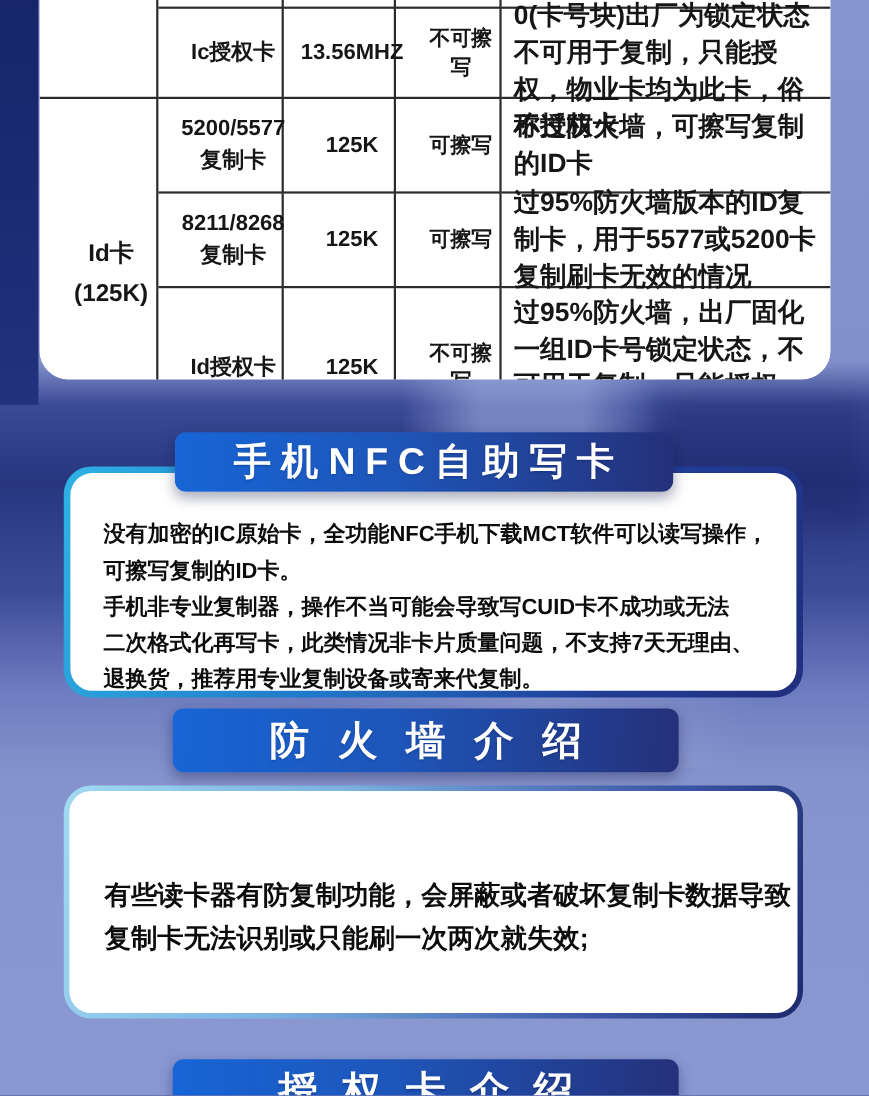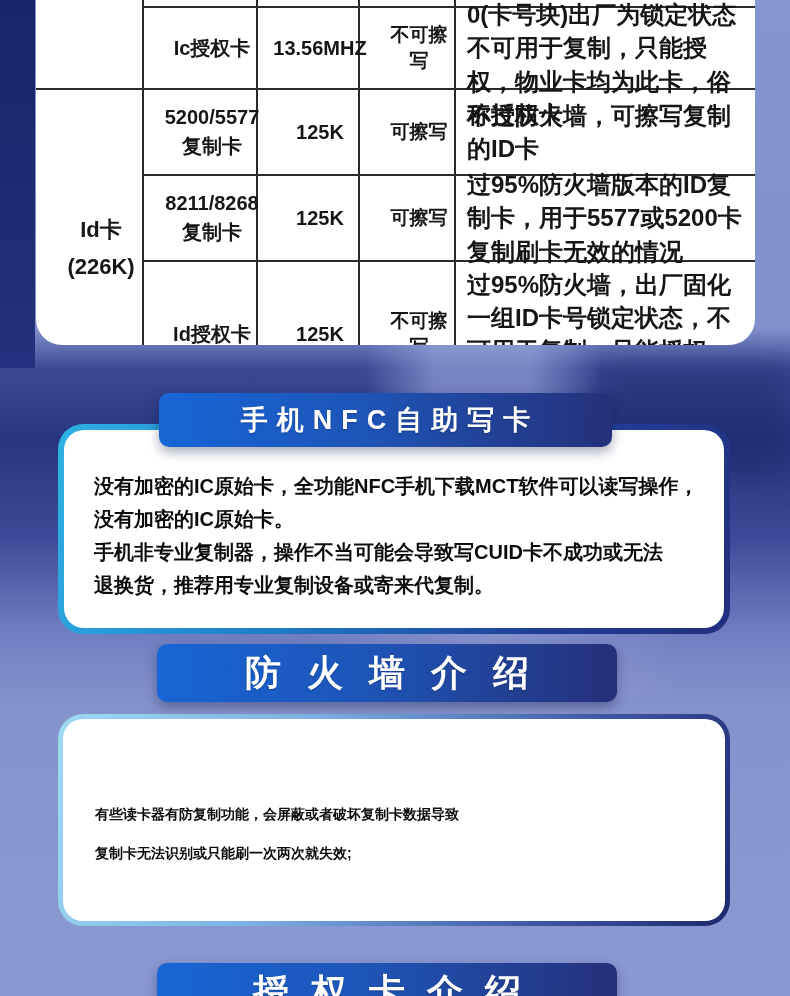"Id卡" div.cell { text: 226K -> 125K }
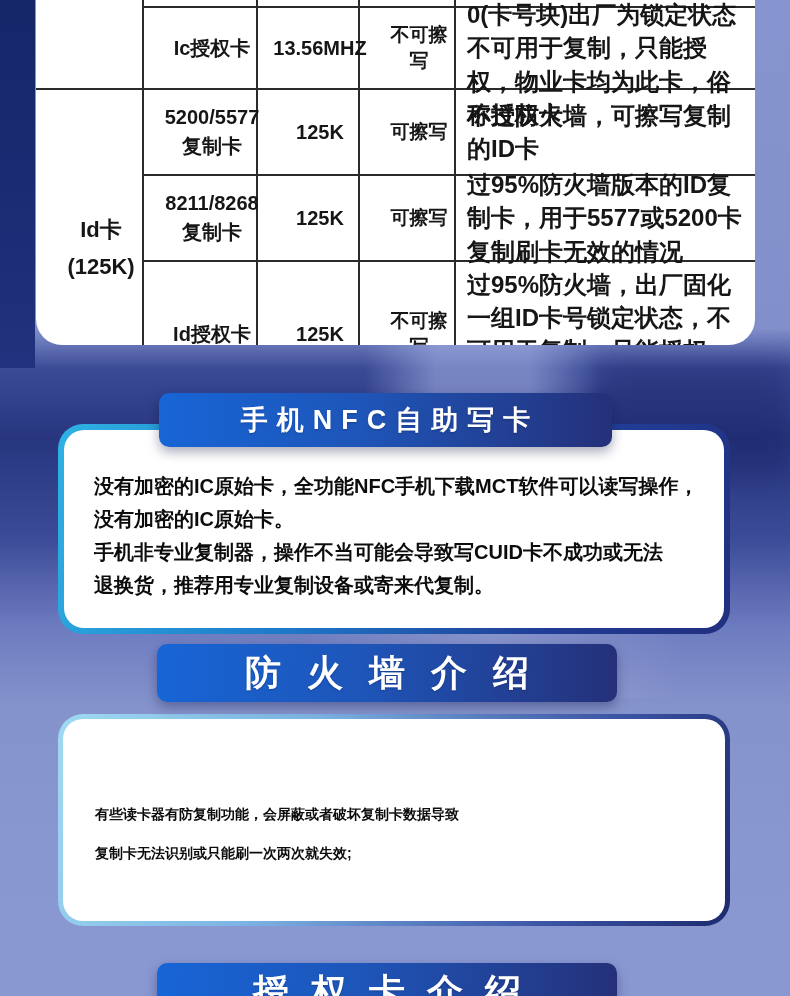"手机NFC自助写卡" .pill-nfc { font-size: 27px -> 34px }
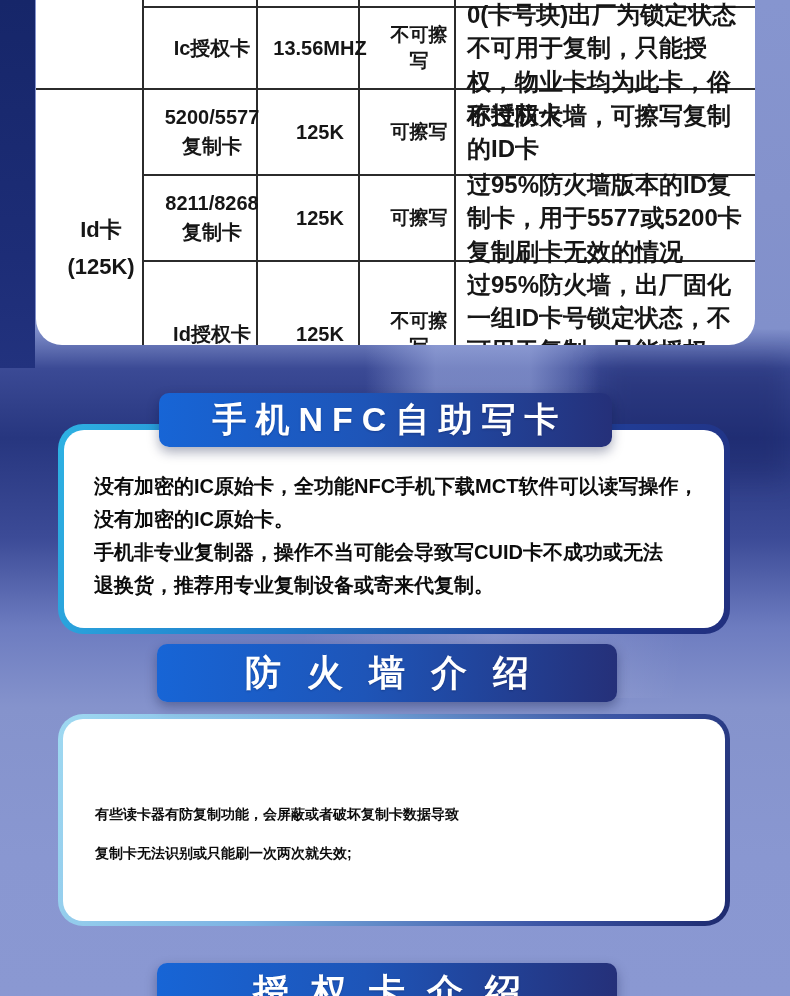"没有加密的IC原始卡。" div.tline { text: 没有加密的IC原始 -> 可擦写复制的ID }
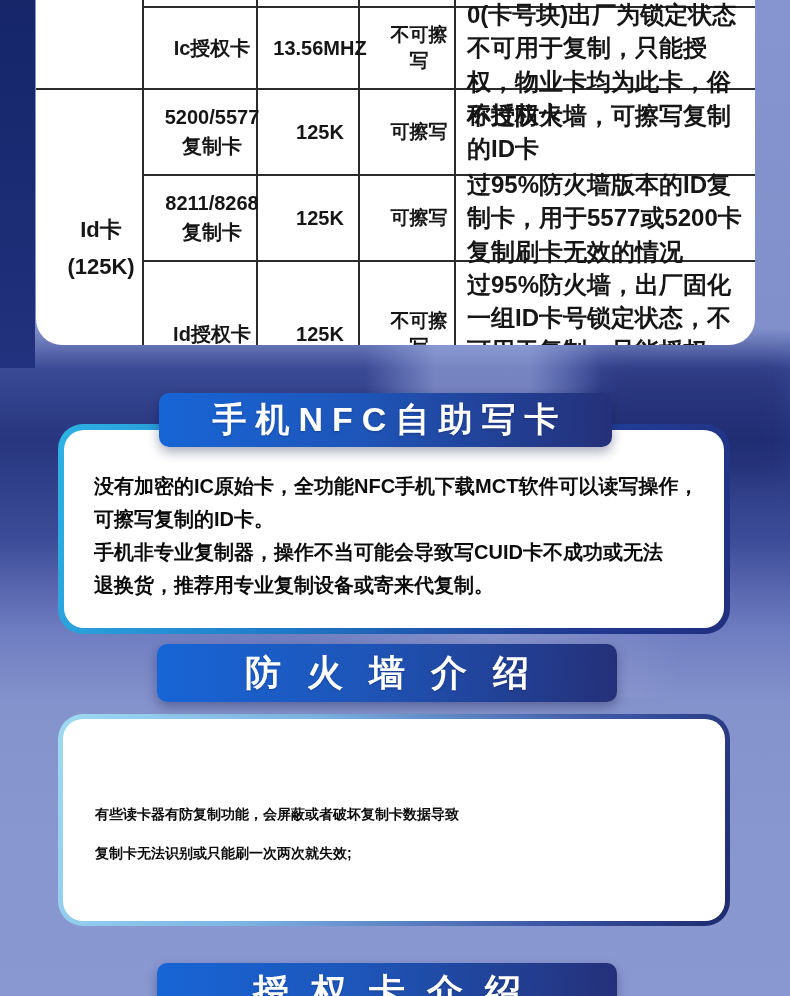"二次格式化再写卡，此类情况非卡片质量问题，不支持7天无理由、" div.tline { html: none -> <div>二次格式化再写卡，此类情况非卡片质量问题，不支持7天无理由、</div> }
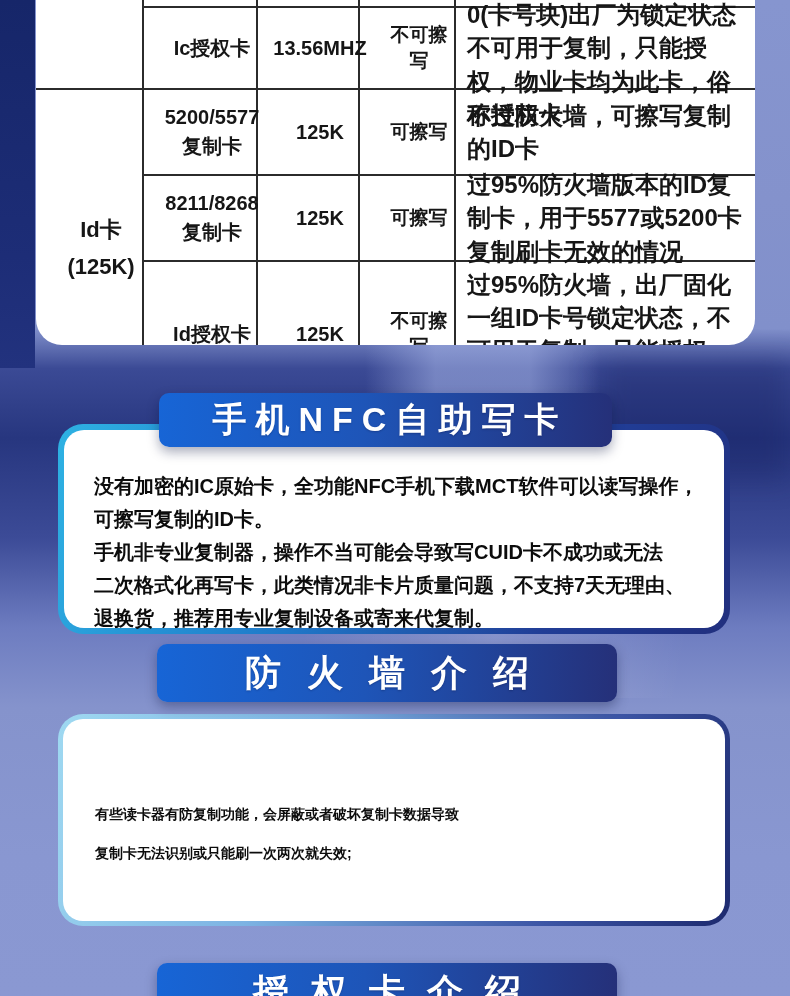"有些读卡器有防复制功能，会屏蔽或者破坏复制卡数据导致" .box-fw .gbox-inner { font-size: 14px -> 24px }
